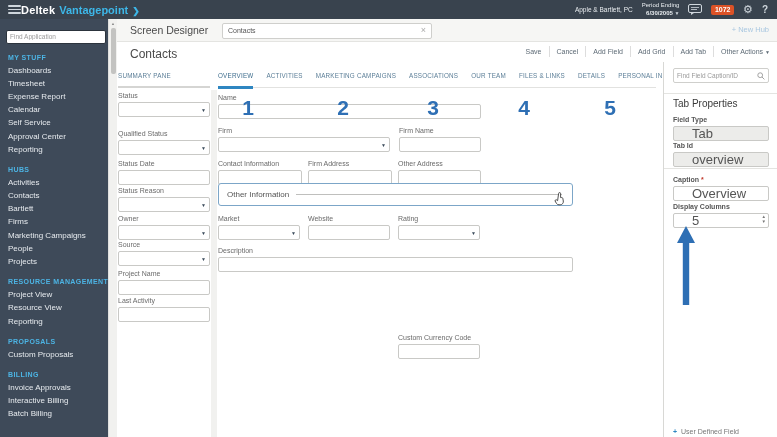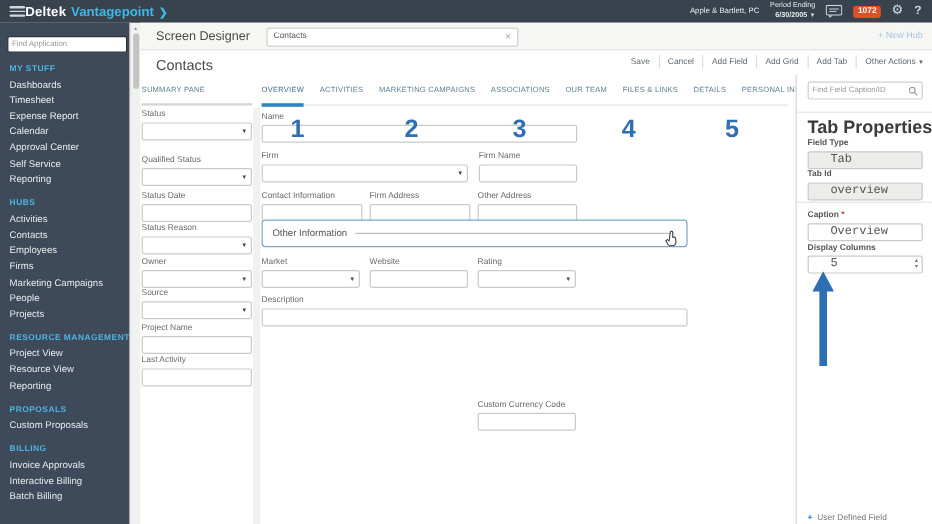"Tab Properties" .pp-title { font-size: 15px -> 10px; font-weight: bold -> normal }
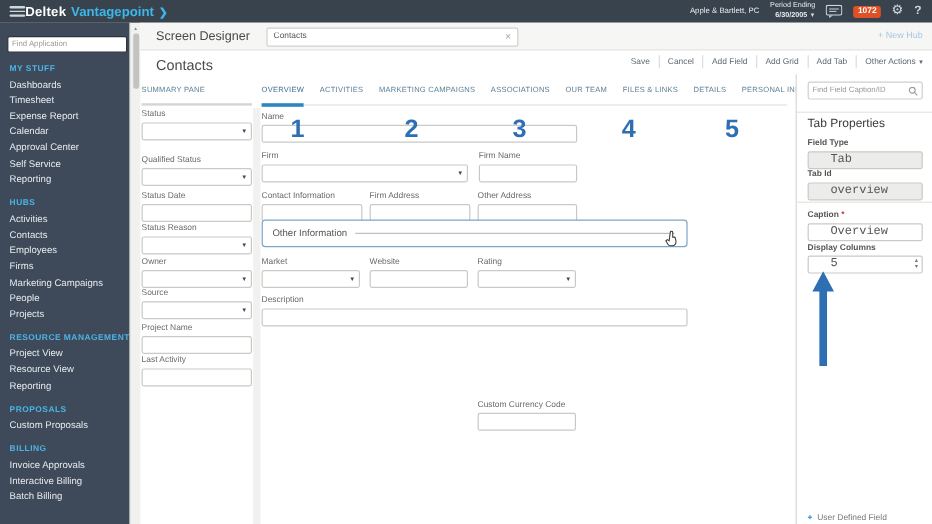"Approval Center" div.srow { order: before "Self Service" -> after "Self Service" }
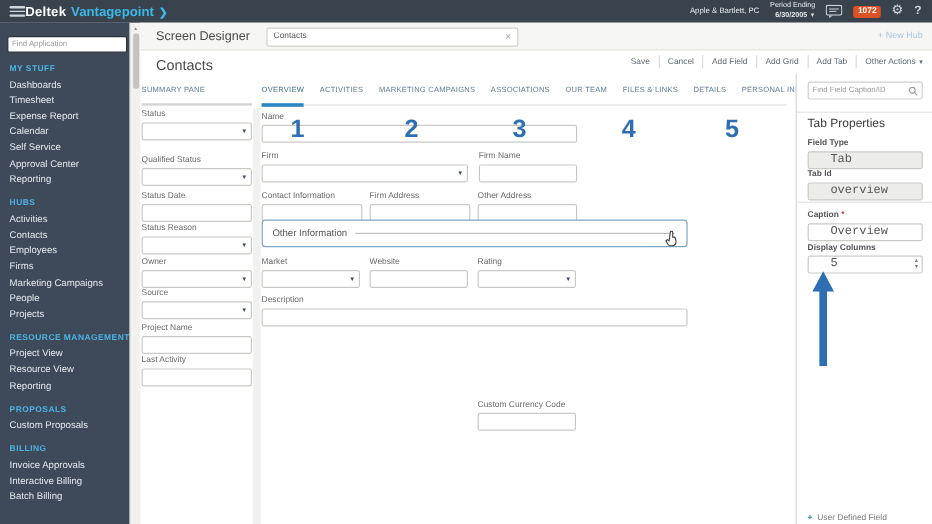"Tab" .pp-input input { font-family: Liberation Mono, monospace -> Liberation Sans, sans-serif; font-size: 10px -> 13px }
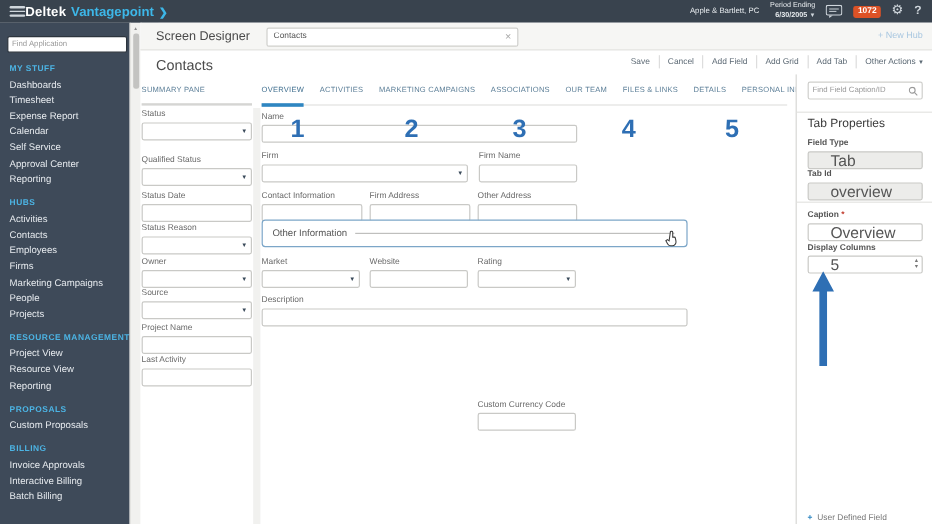"Employees" span.slabel { text: Employees -> Bartlett }
